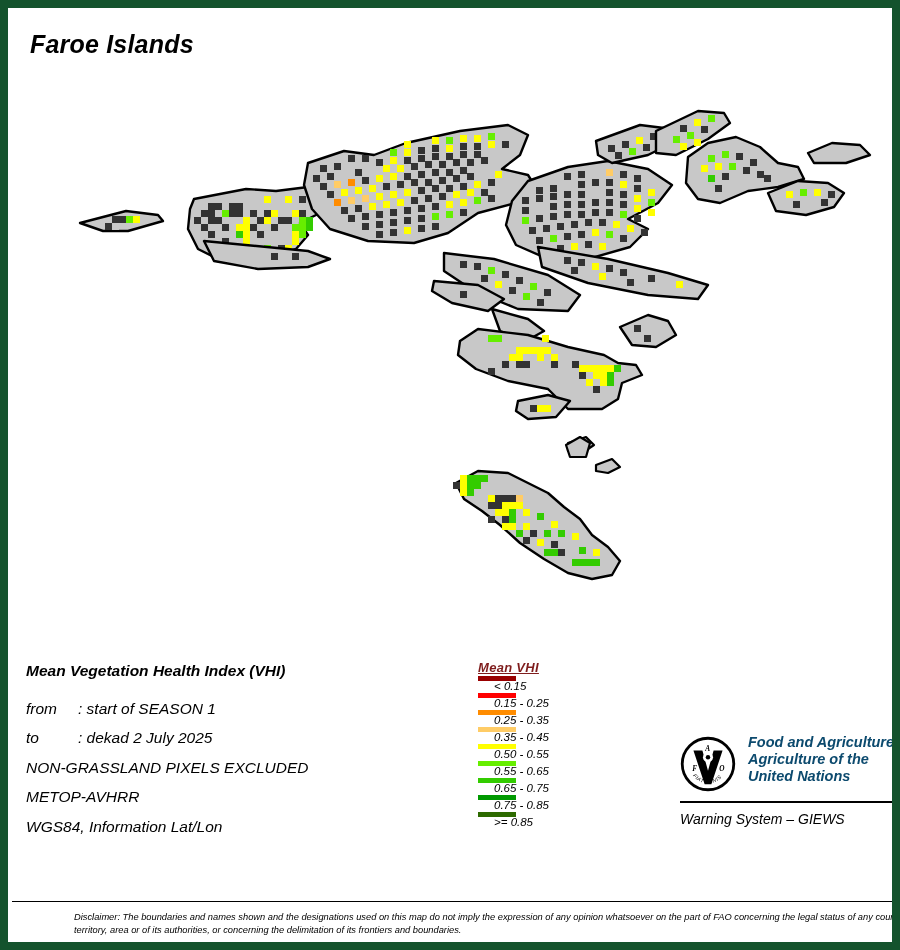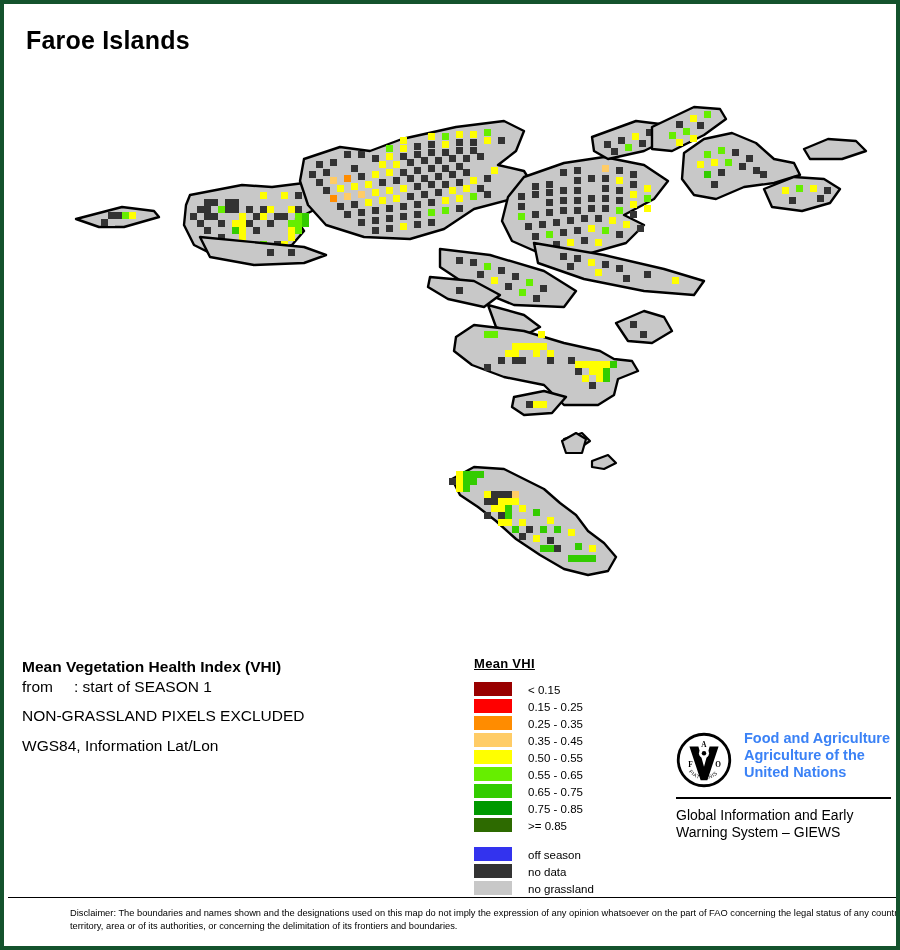"Faroe Islands" #page { border: 4px solid #14532d -> 8px solid #14532d; font-style: none -> italic }
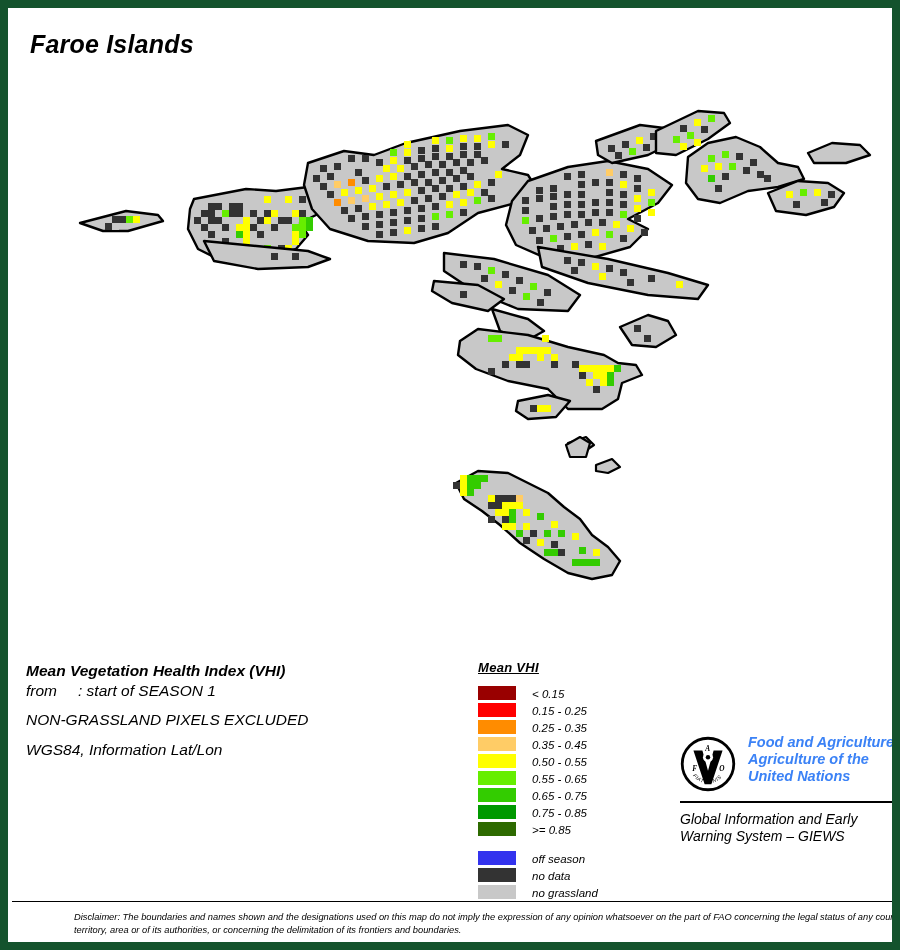"Mean Vegetation Health Index (VHI)" #info-block .info-title { margin-bottom: 4px -> 22px }
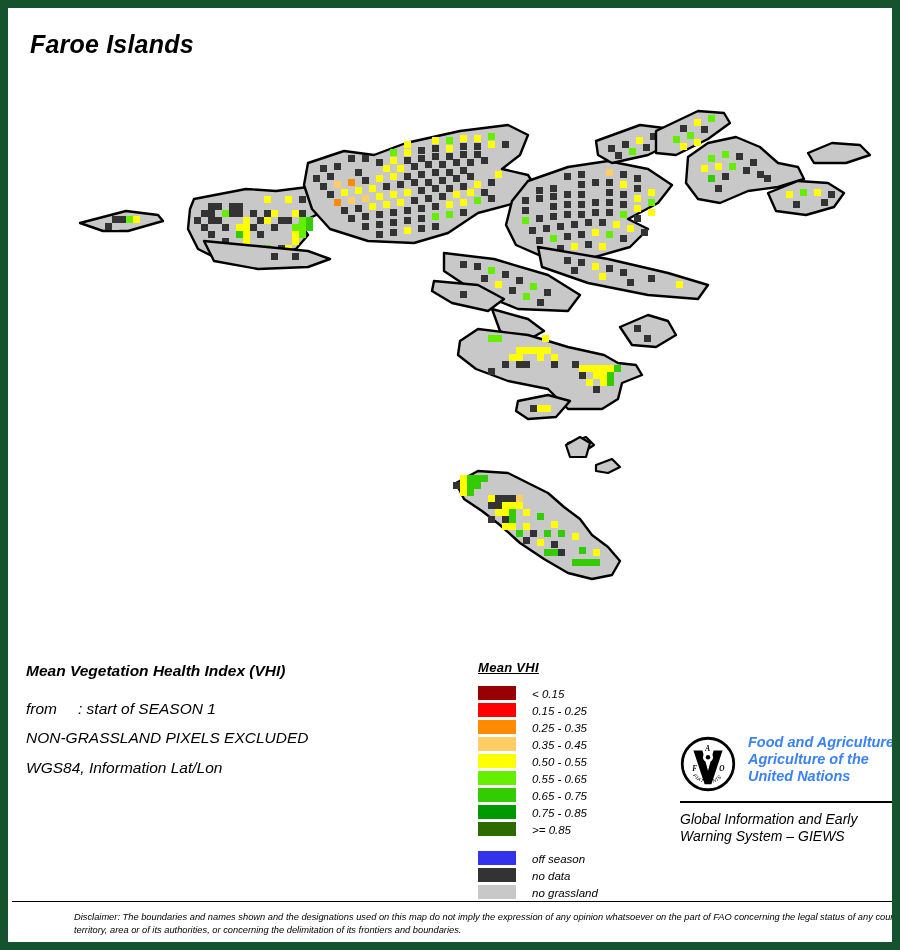"Mean VHI" #legend-title { color: #000000 -> #7f1d1d; margin-bottom: 9px -> 1px }
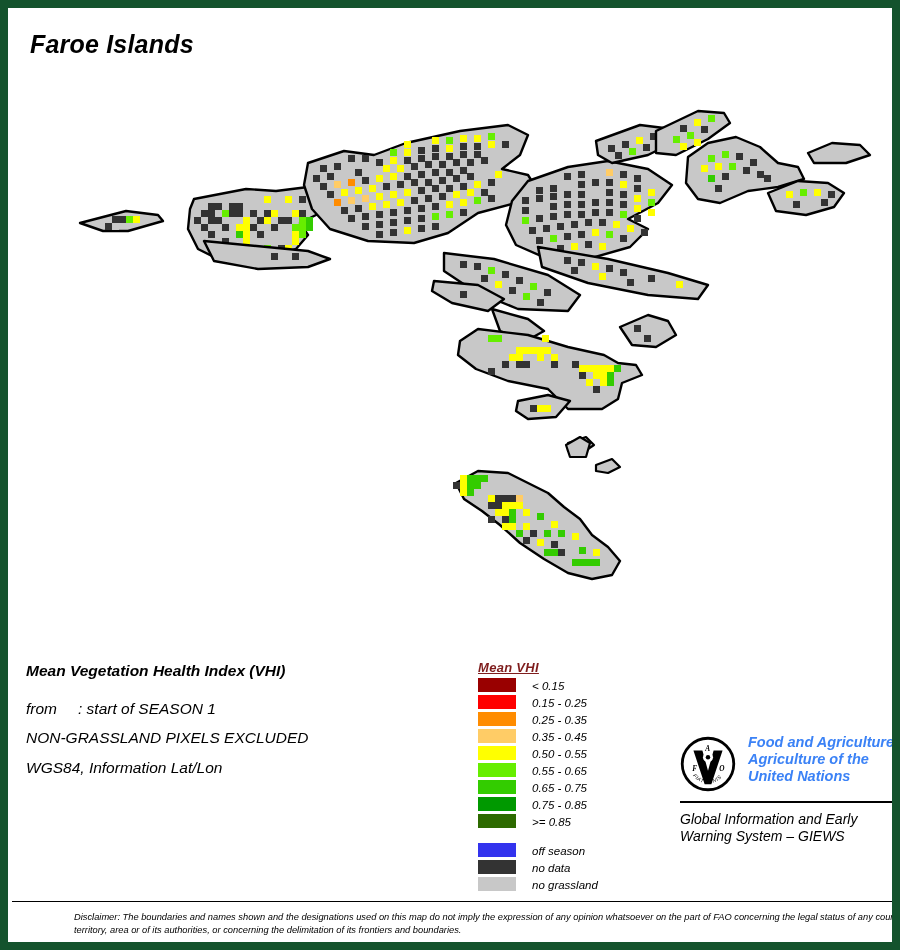"< 0.15" .legend-row { align-items: flex-end -> flex-start; flex-direction: none -> column }
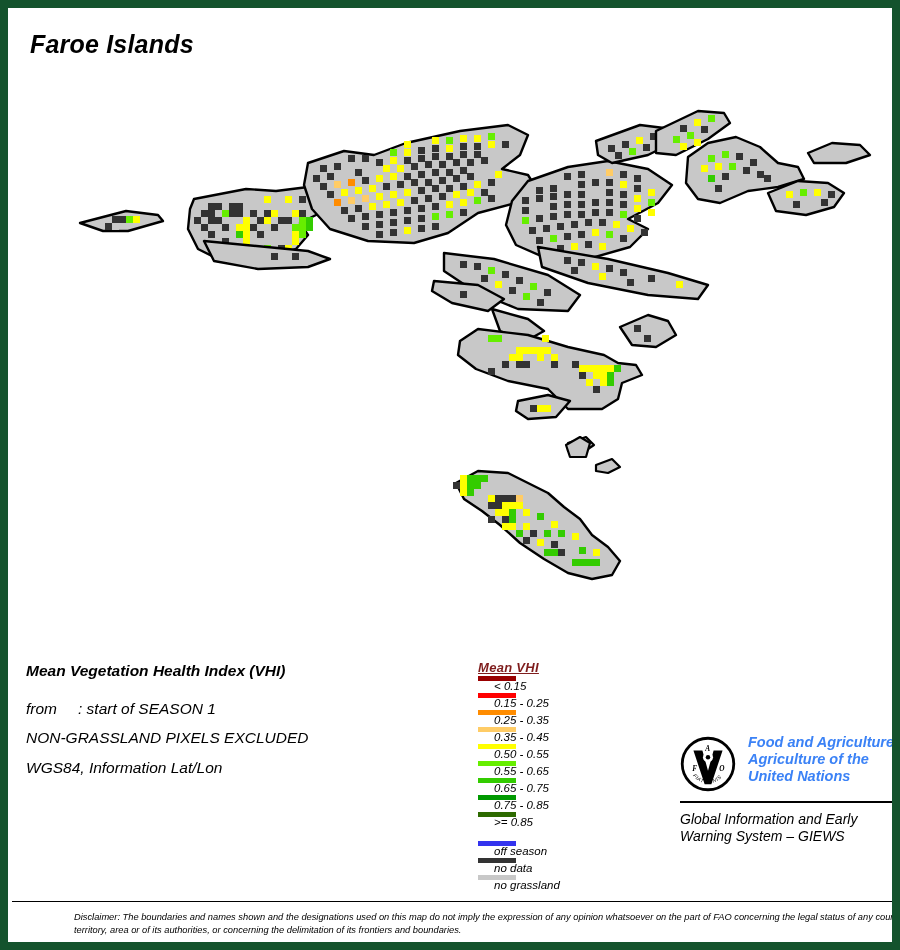"to : dekad 2 July" div.info-line { html: none -> <div><span>to</span><span>: dekad 2 July 2025</span></div> }
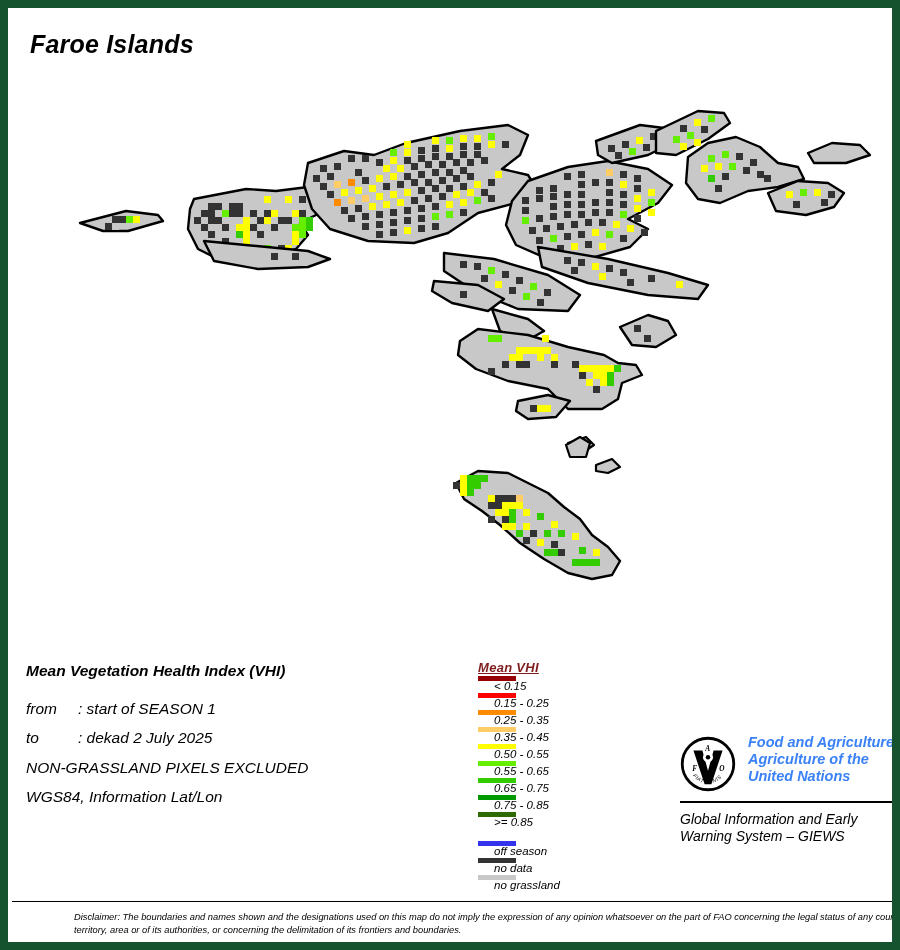"Food and Agriculture" #fao-name { color: #3b82f6 -> #0c4a6e }
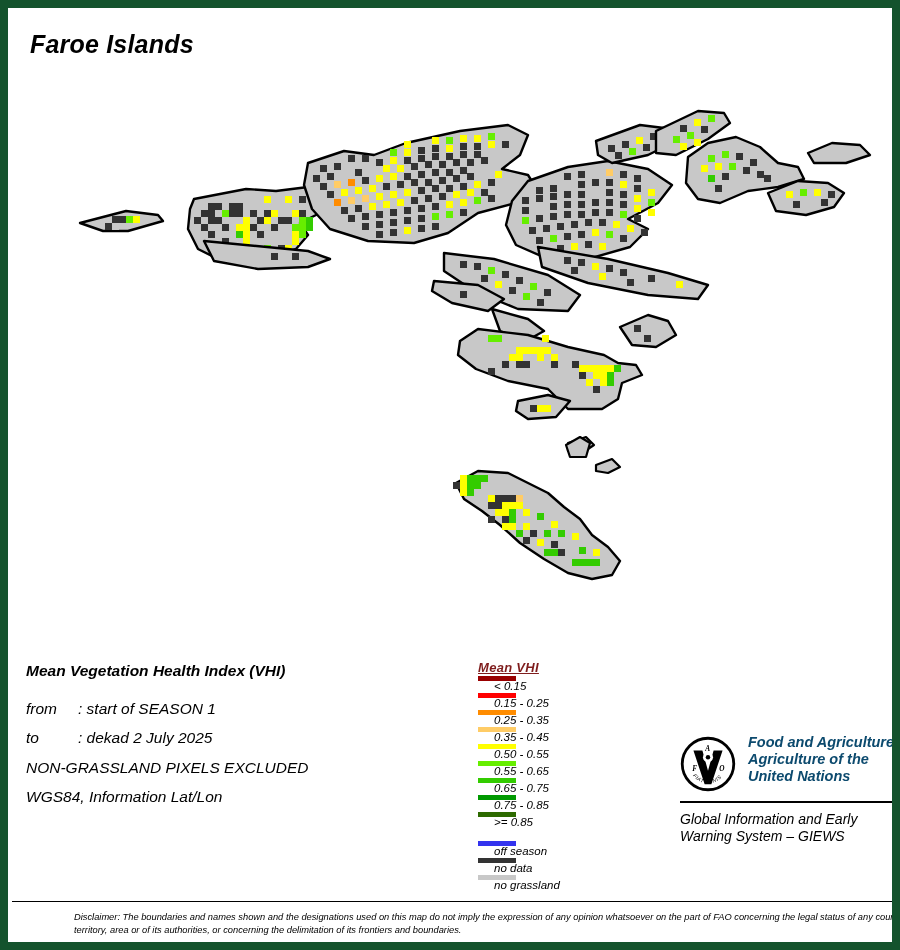"METOP-AVHRR" div.info-line { html: none -> <div>METOP-AVHRR</div> }
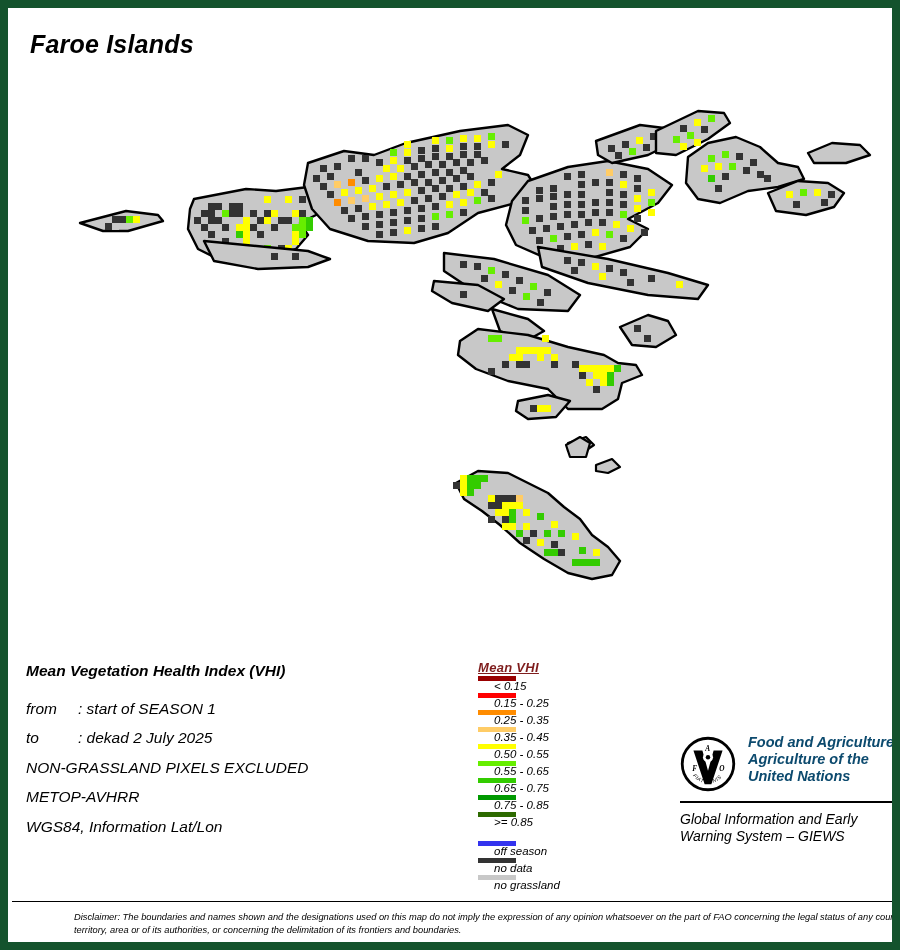"Global Information and Early" div { html: <div>Global Information and Early</div> -> none }
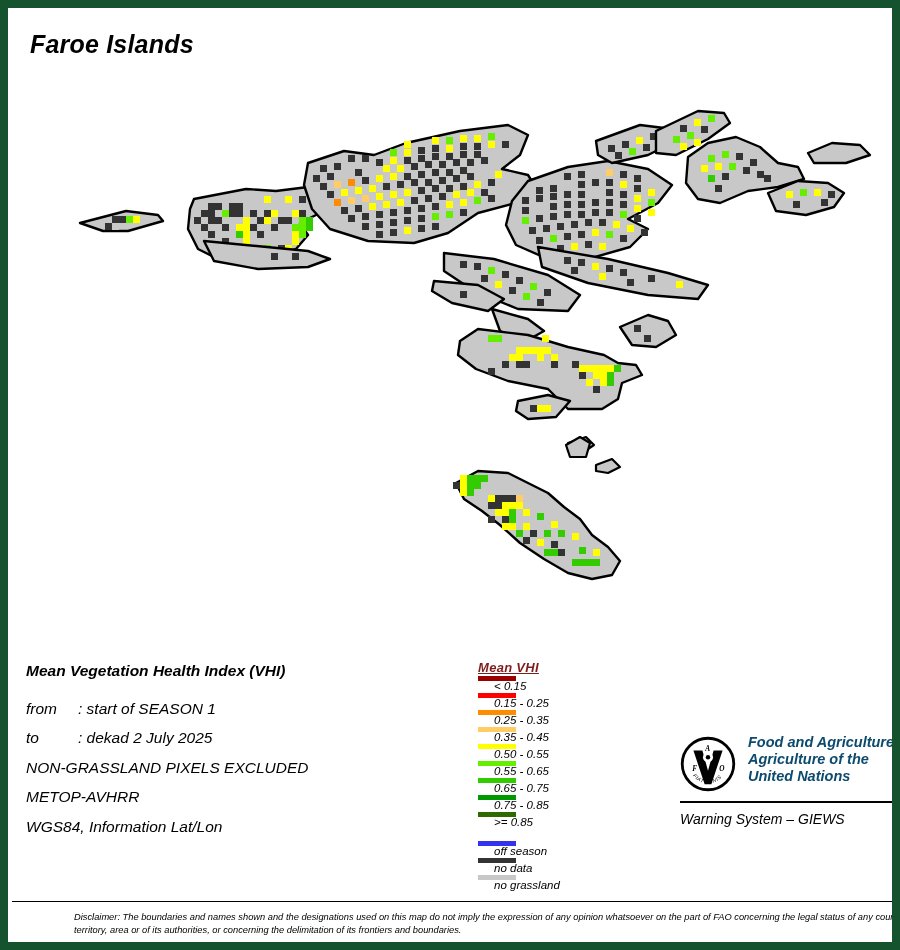"off season" div { html: <div> <div> <span></span> <span>off season</span> </div> <div> <span></span> <span>no data</span> </div> <div> <span></span> <span>no grassland</span> </div> </div> -> none }
